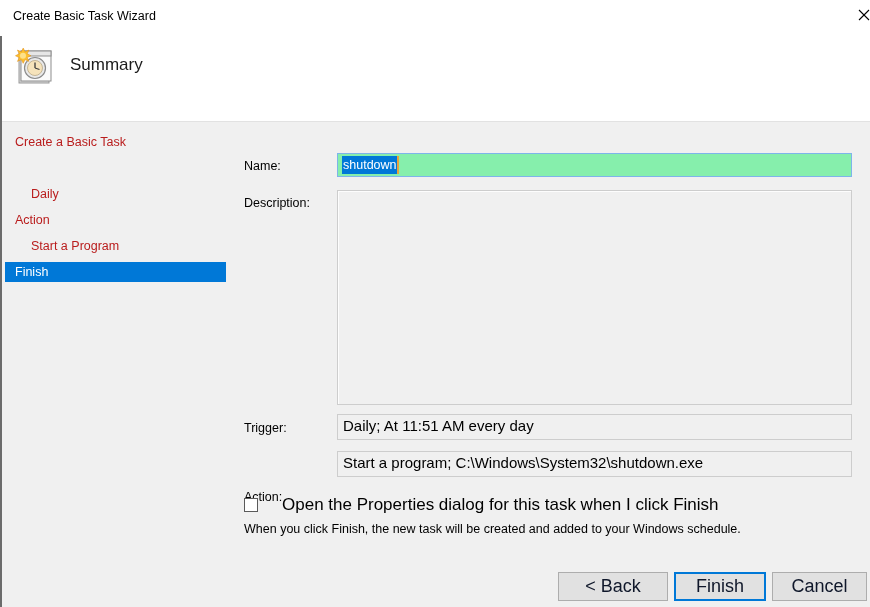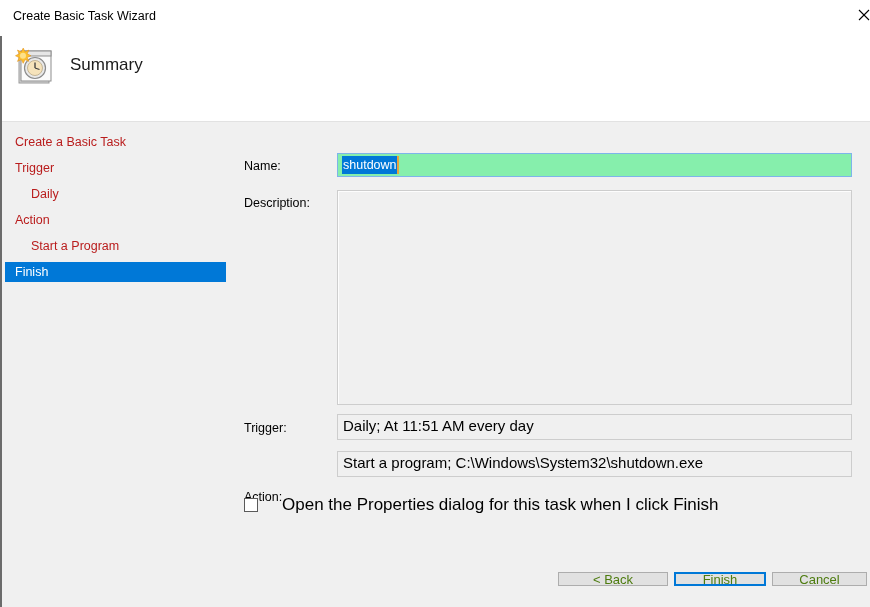"Trigger" div.nav-item { html: <div>Trigger</div> -> none }
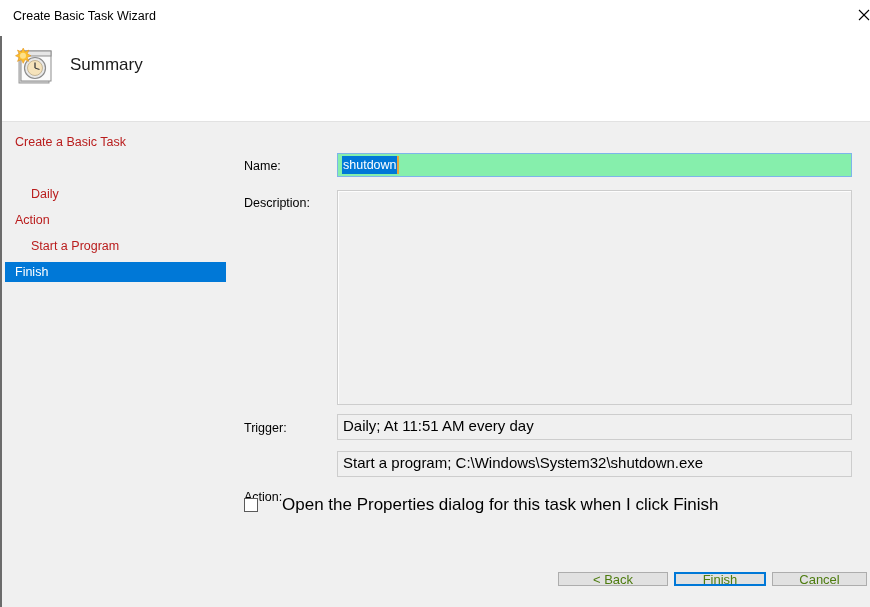"When you click Finish, the" div { html: none -> <div>When you click Finish, the new task will be created and added to your Windows schedule.</div> }
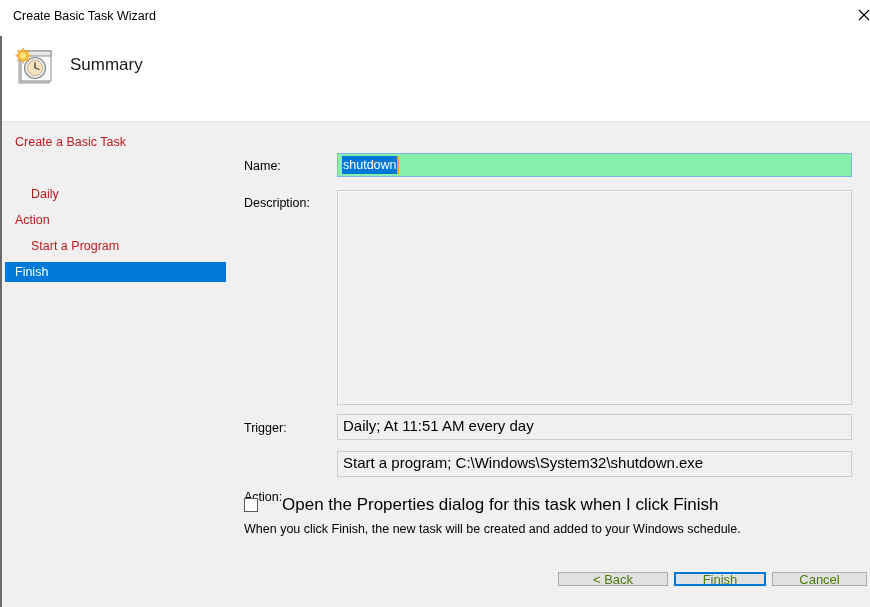"< Back" .btn { color: #4d7c0f -> #0f172a; font-size: 13px -> 18px; height: 14px -> 29px }
